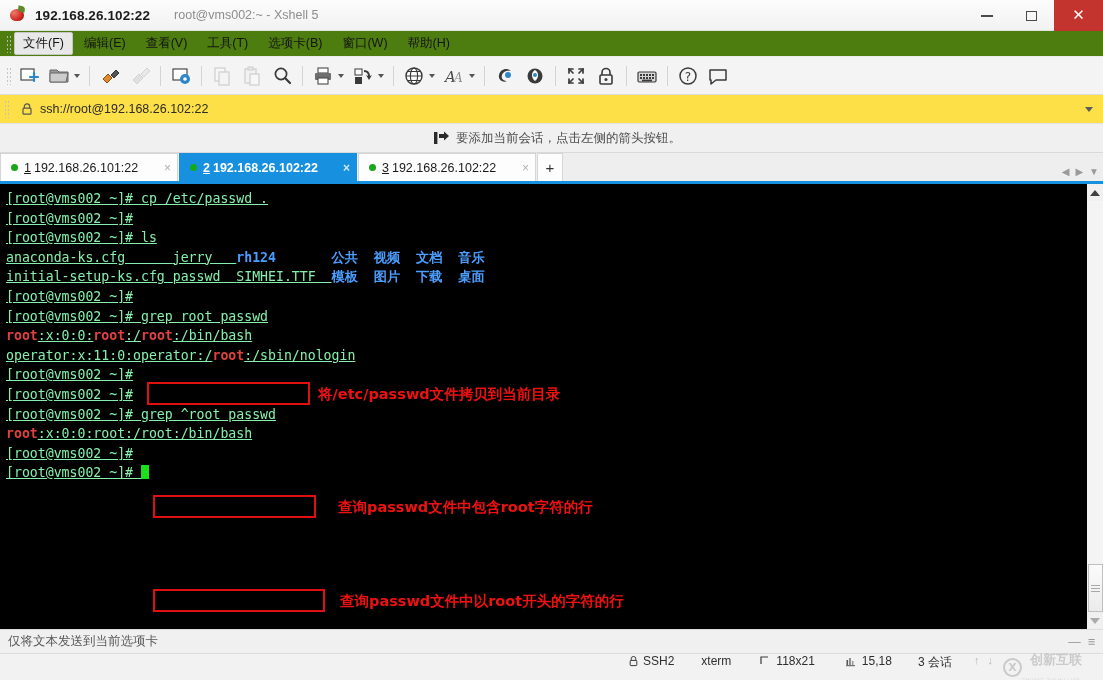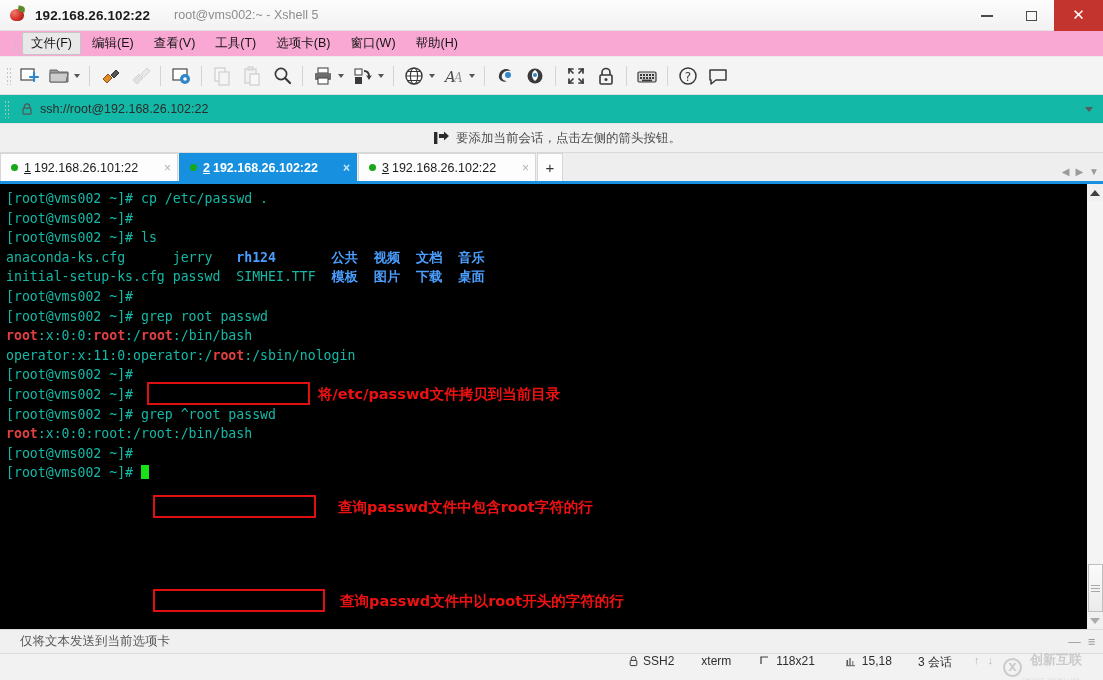"文件(F)" .menubar { background: #f9a8d4 -> #4d7c0f; padding-left: 14px -> 6px }
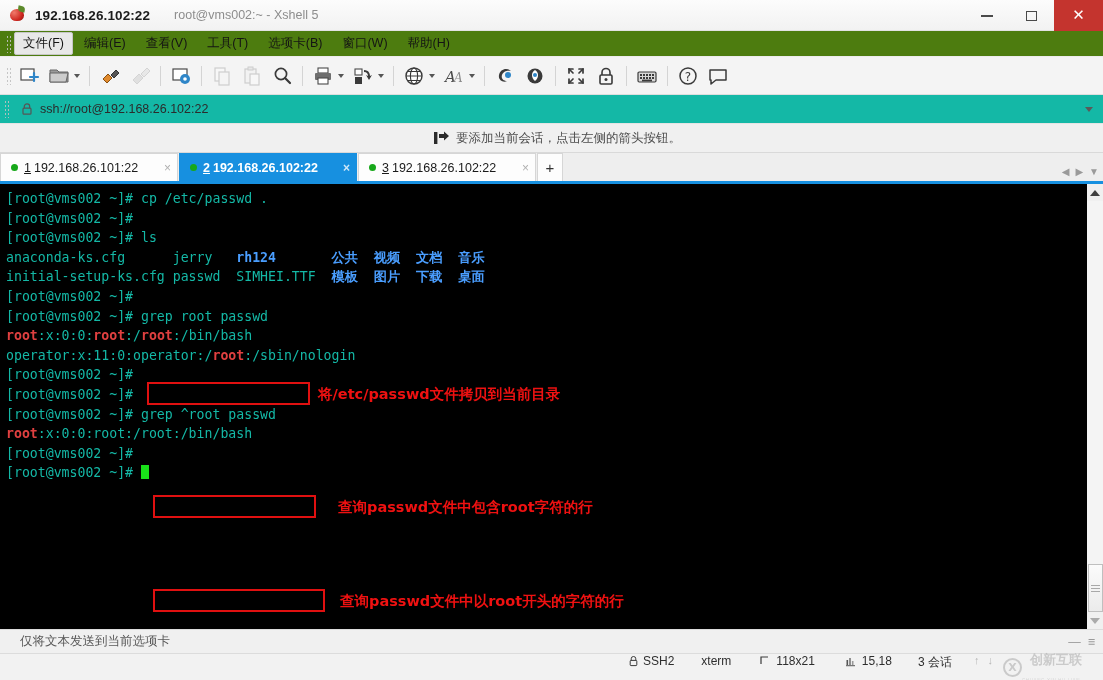"ssh://root@192.168.26.102:22" .addrbar { background: #14b8a6 -> #fde047 }
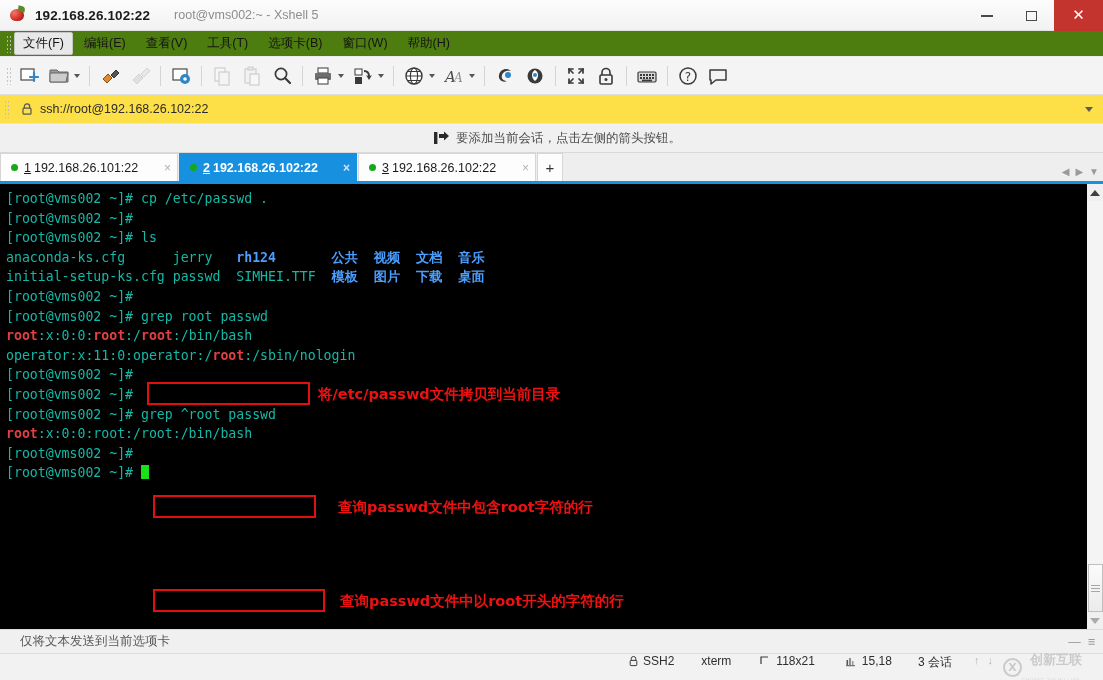"[root@vms002 ~]#" .c-white { color: #14b8a6 -> #86efac; text-decoration: none -> underline }
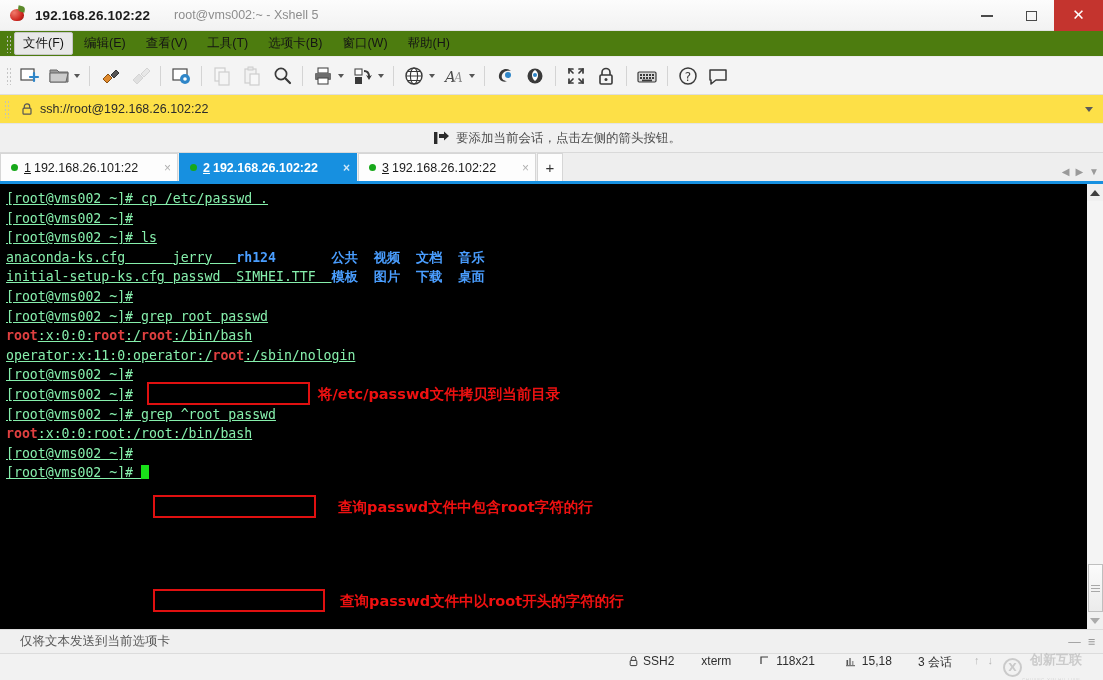"仅将文本发送到当前选项卡" .statusmsg { padding-left: 20px -> 8px }
